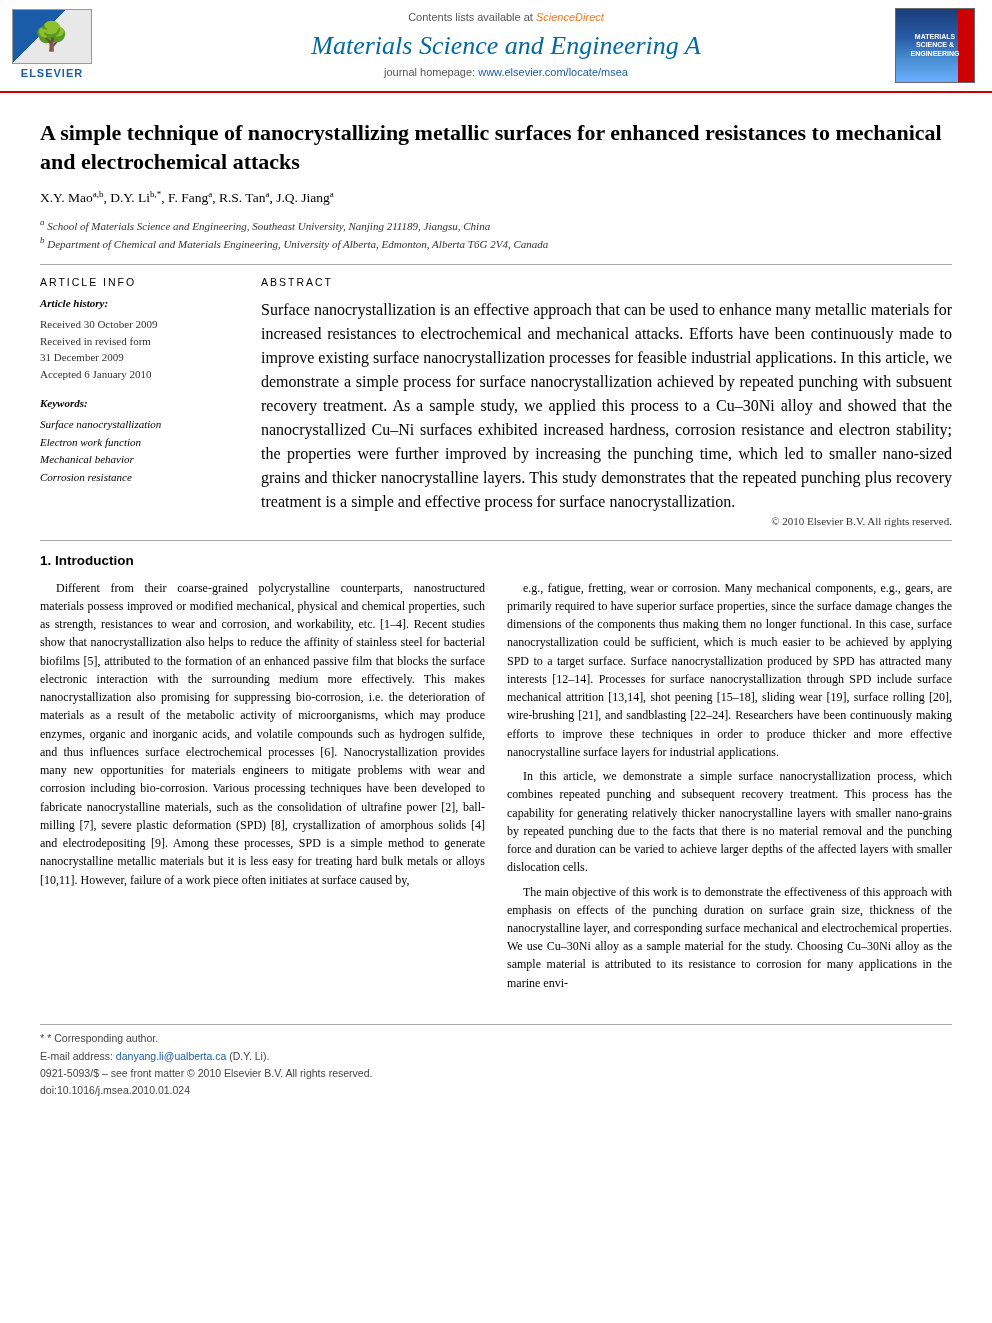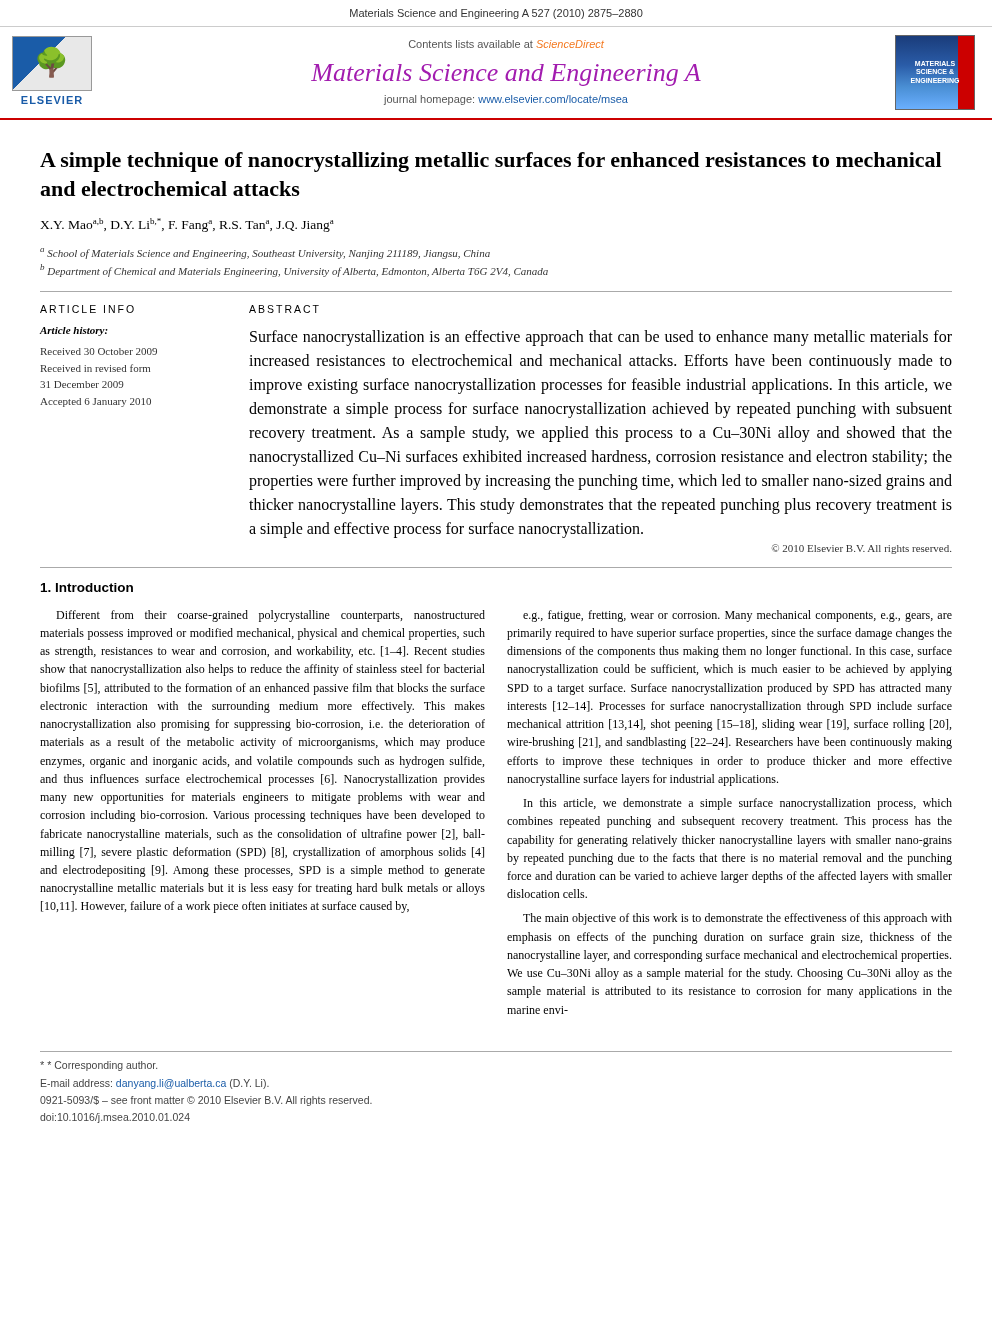"Materials Science and Engineering A 527" div.top-bar { html: <div> <span>Materials Science and Engineering A 527 (2010) 2875–2880</span> </div> -> none }
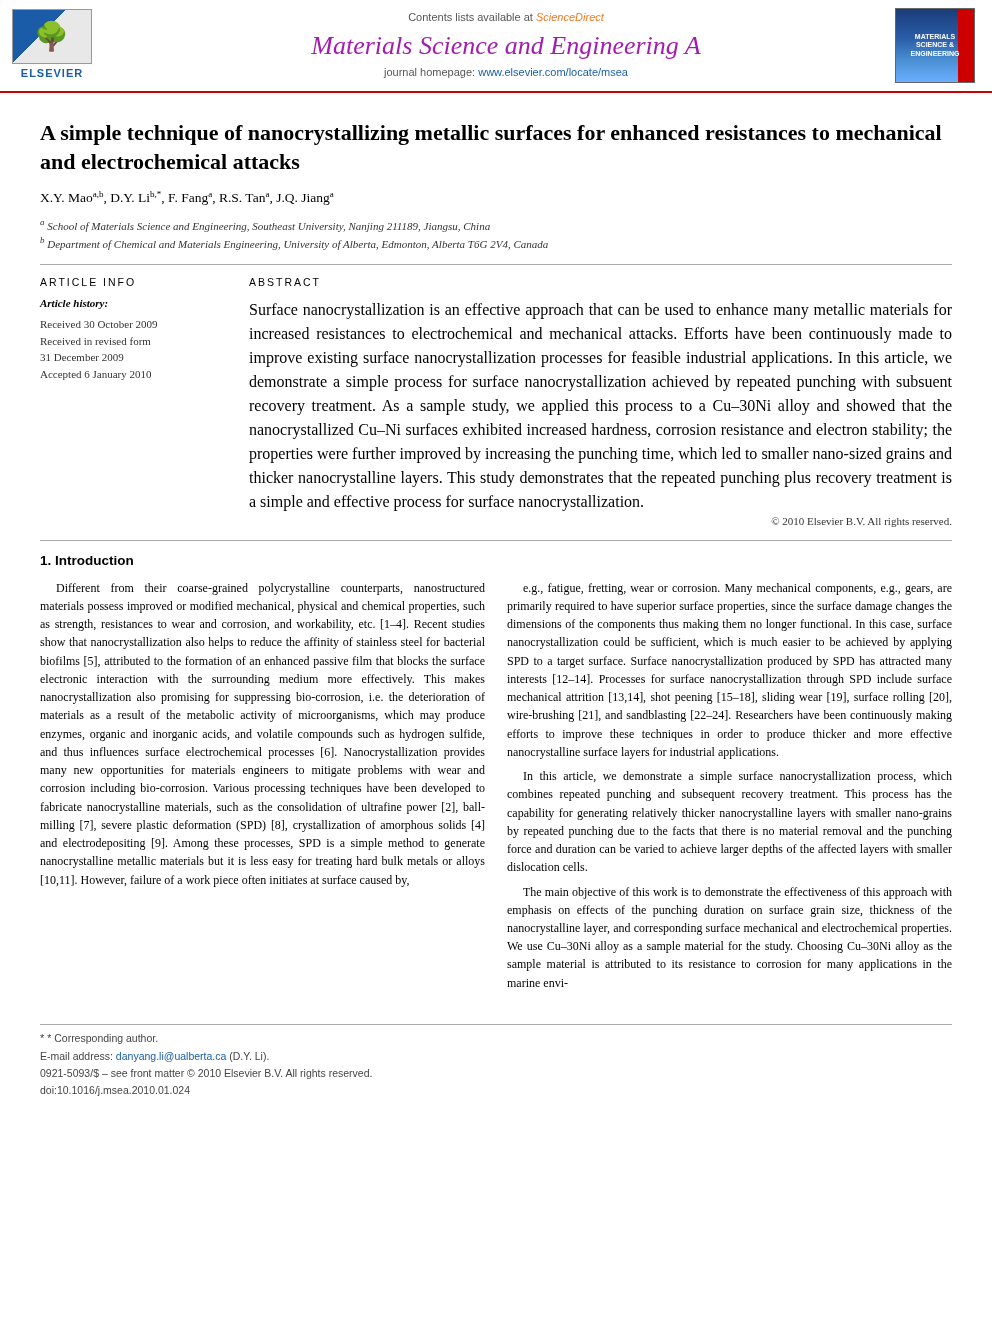"Materials Science and Engineering A" .journal-title-main { color: #a21caf -> #0369a1 }
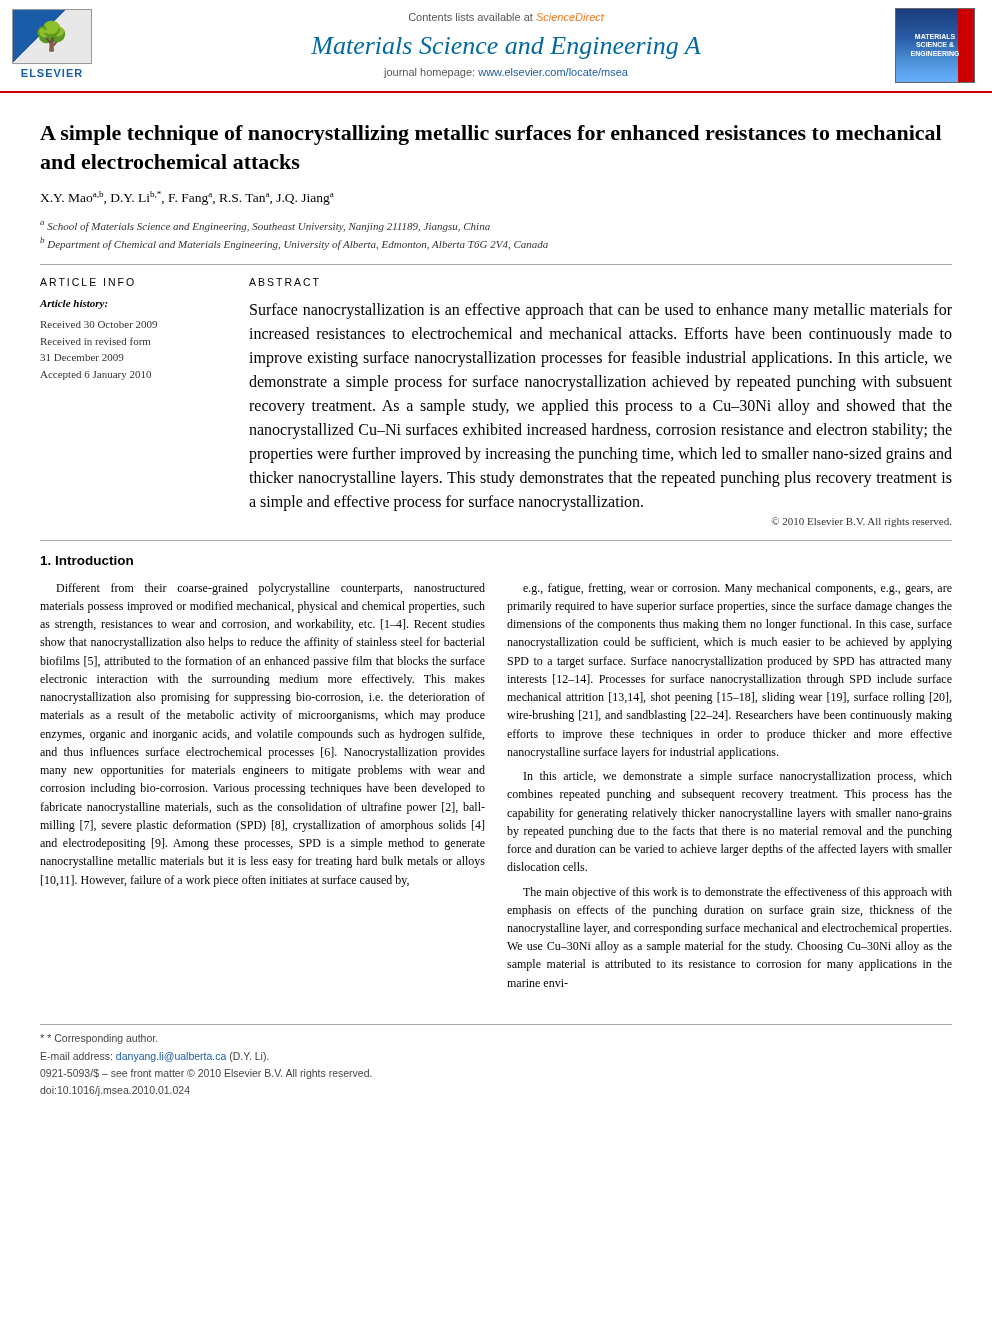"ARTICLE INFO" .two-col { gap: 24px -> 36px }
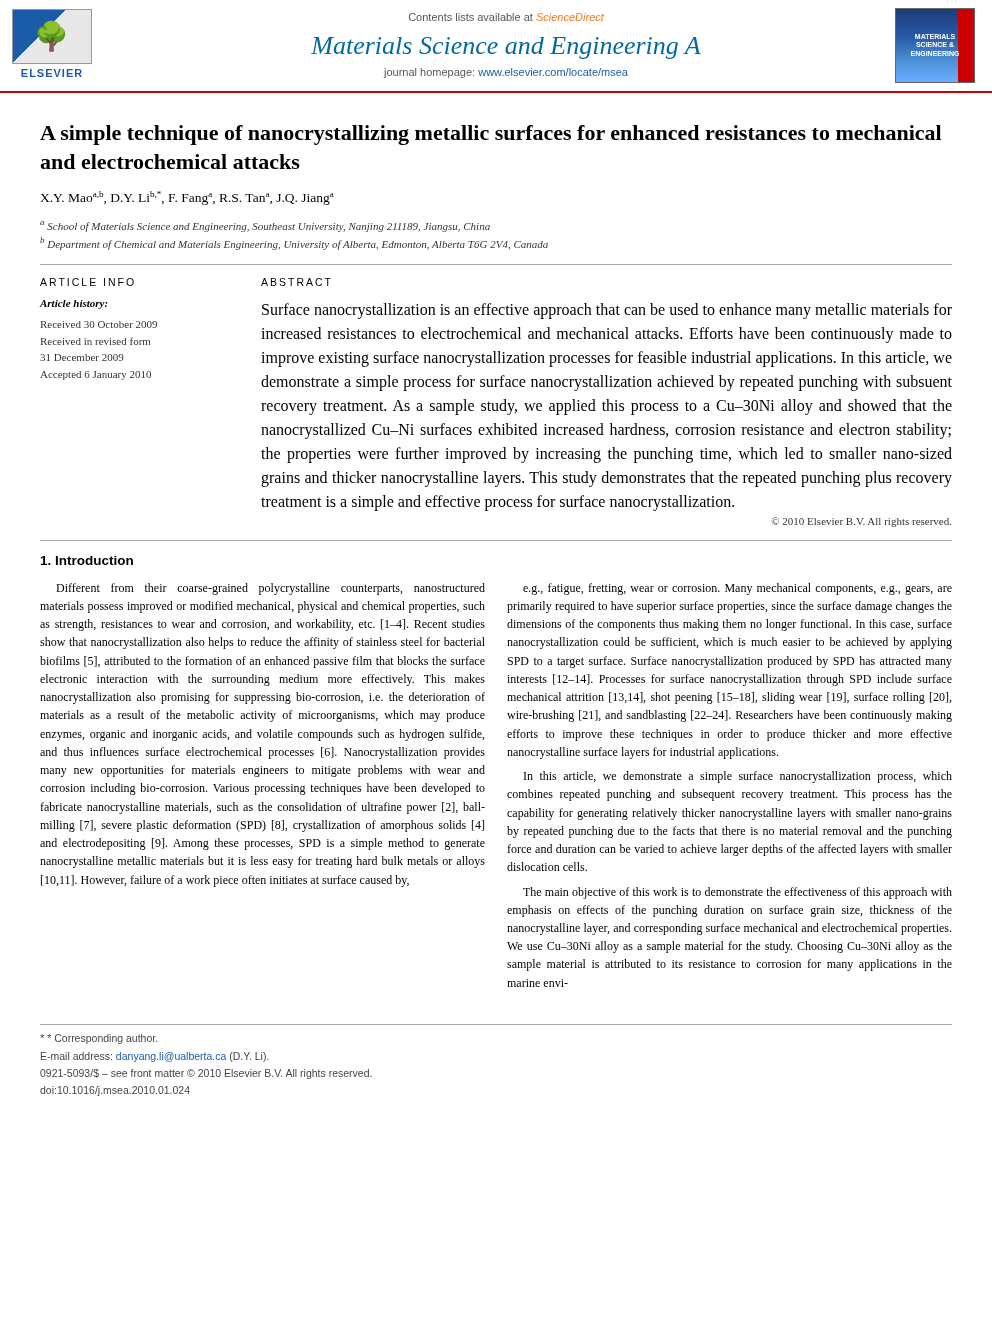"Keywords:" div.keywords-section { html: none -> <div> <div>Keywords:</div> <span>Surface nanocrystallization</span> <span>Electron work function</span> <span>Mechanical behavior</span> <span>Corrosion resistance</span> </div> }
